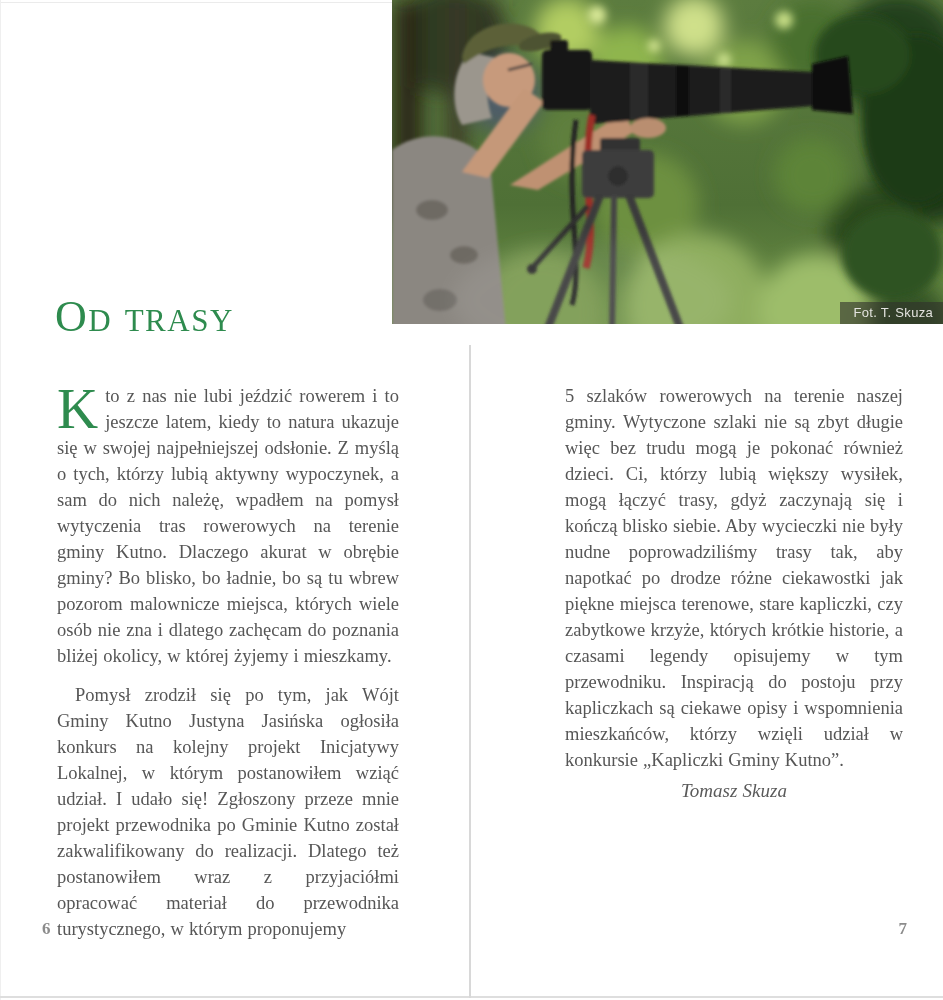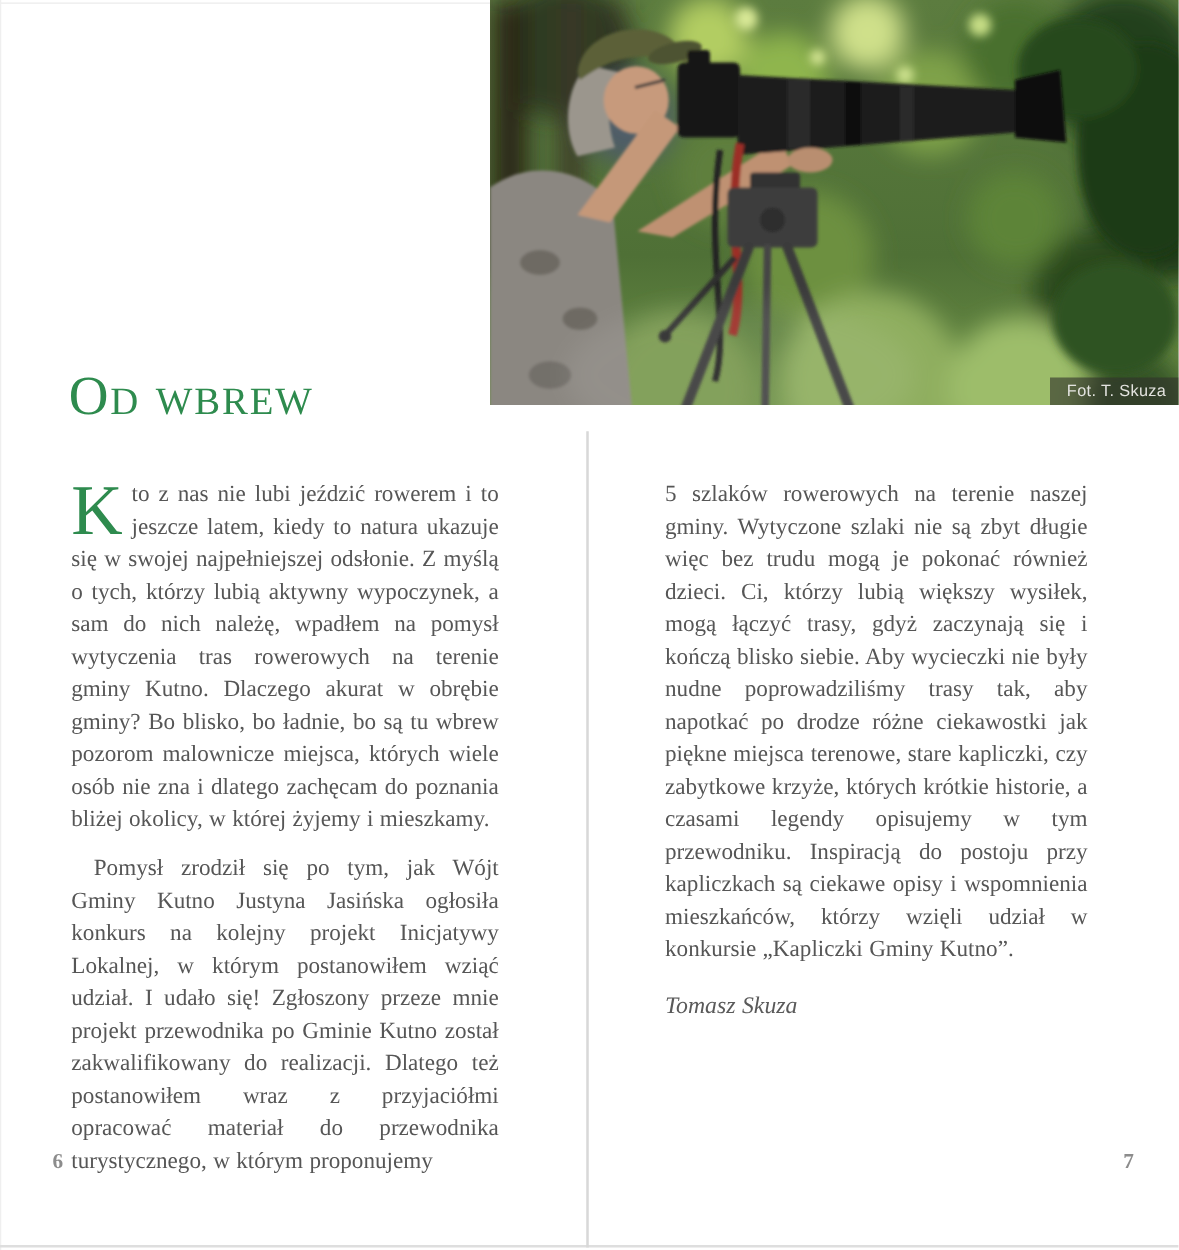"Od wbrew" h1.heading { text: wbrew -> trasy }
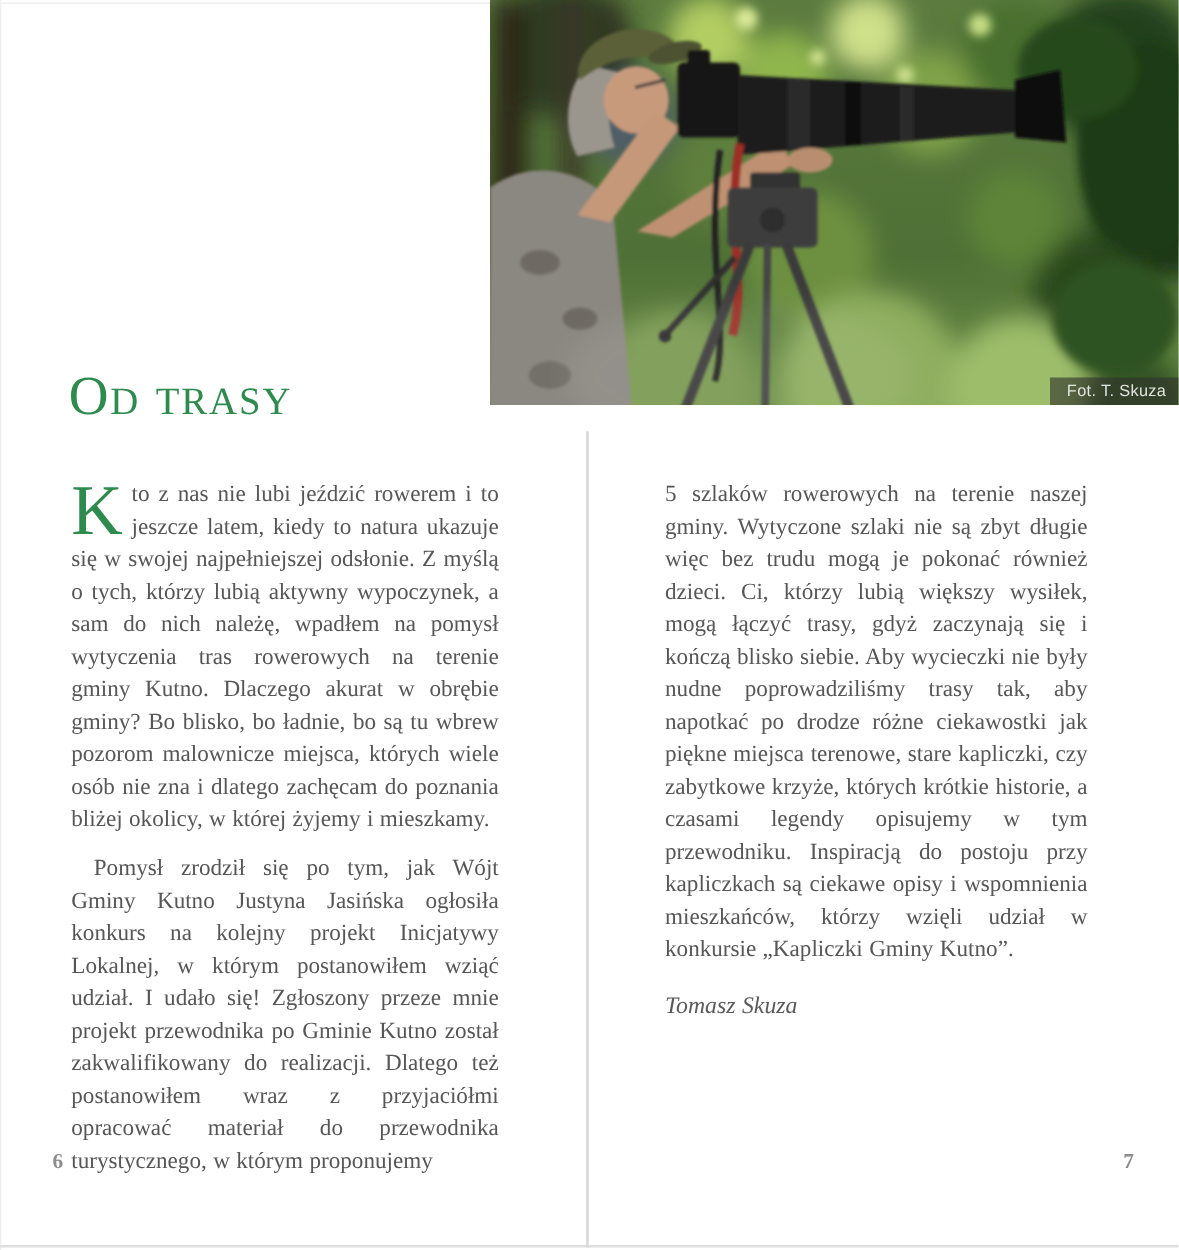"5 szlaków rowerowych na terenie" .col-right { left: 532px -> 565px }
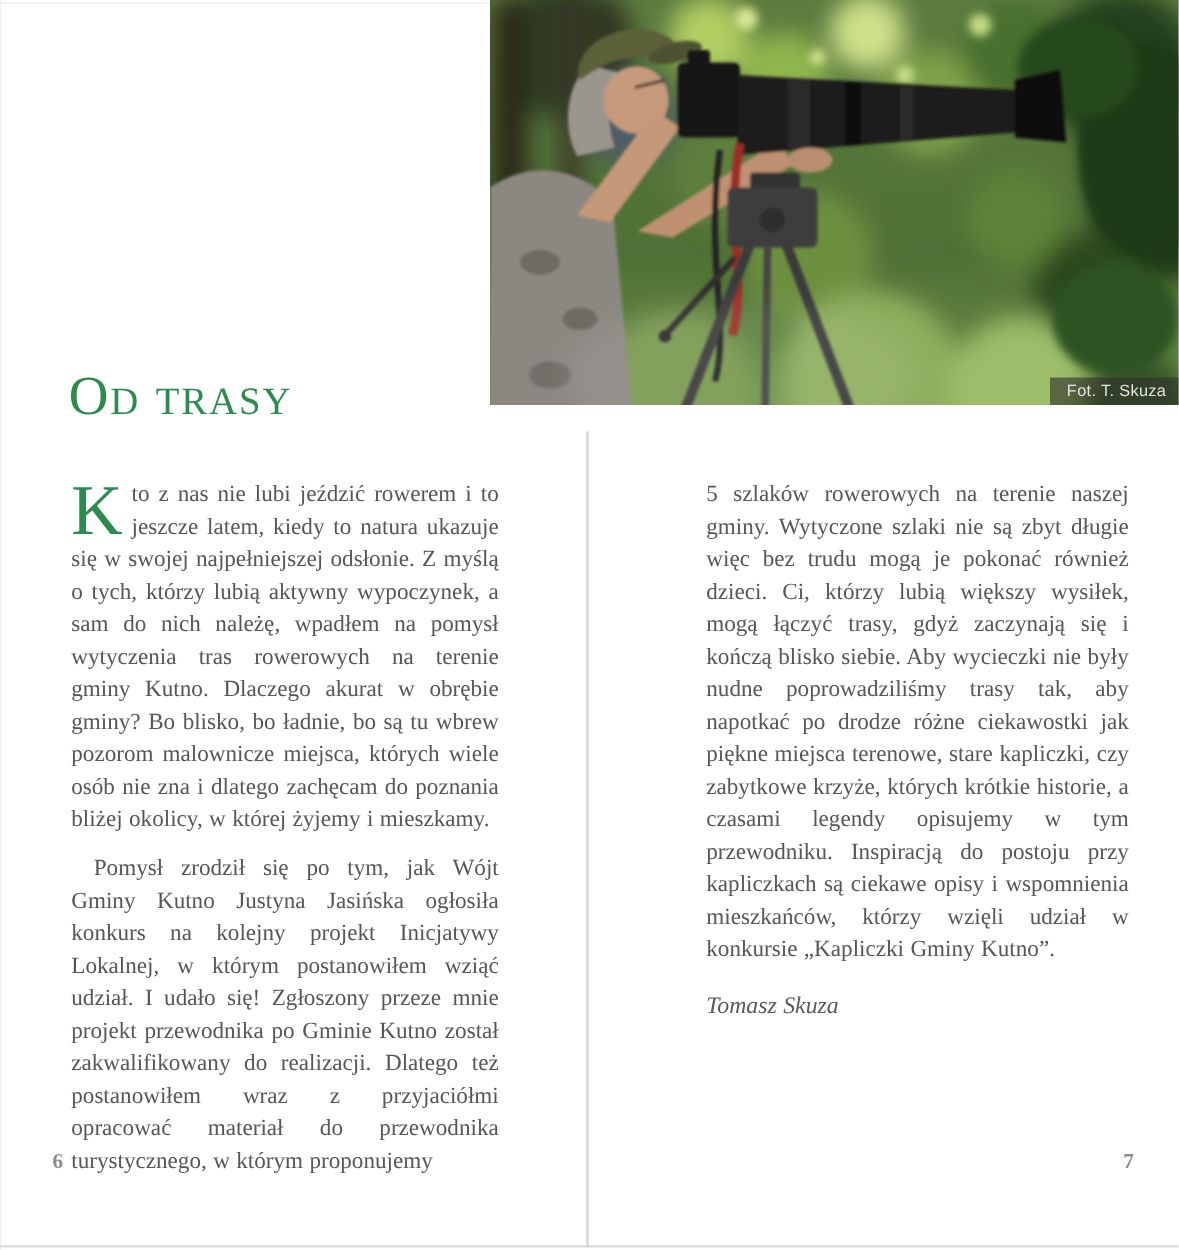"Tomasz Skuza" .signature { margin-top: 19px -> 5px; text-align: left -> center }
